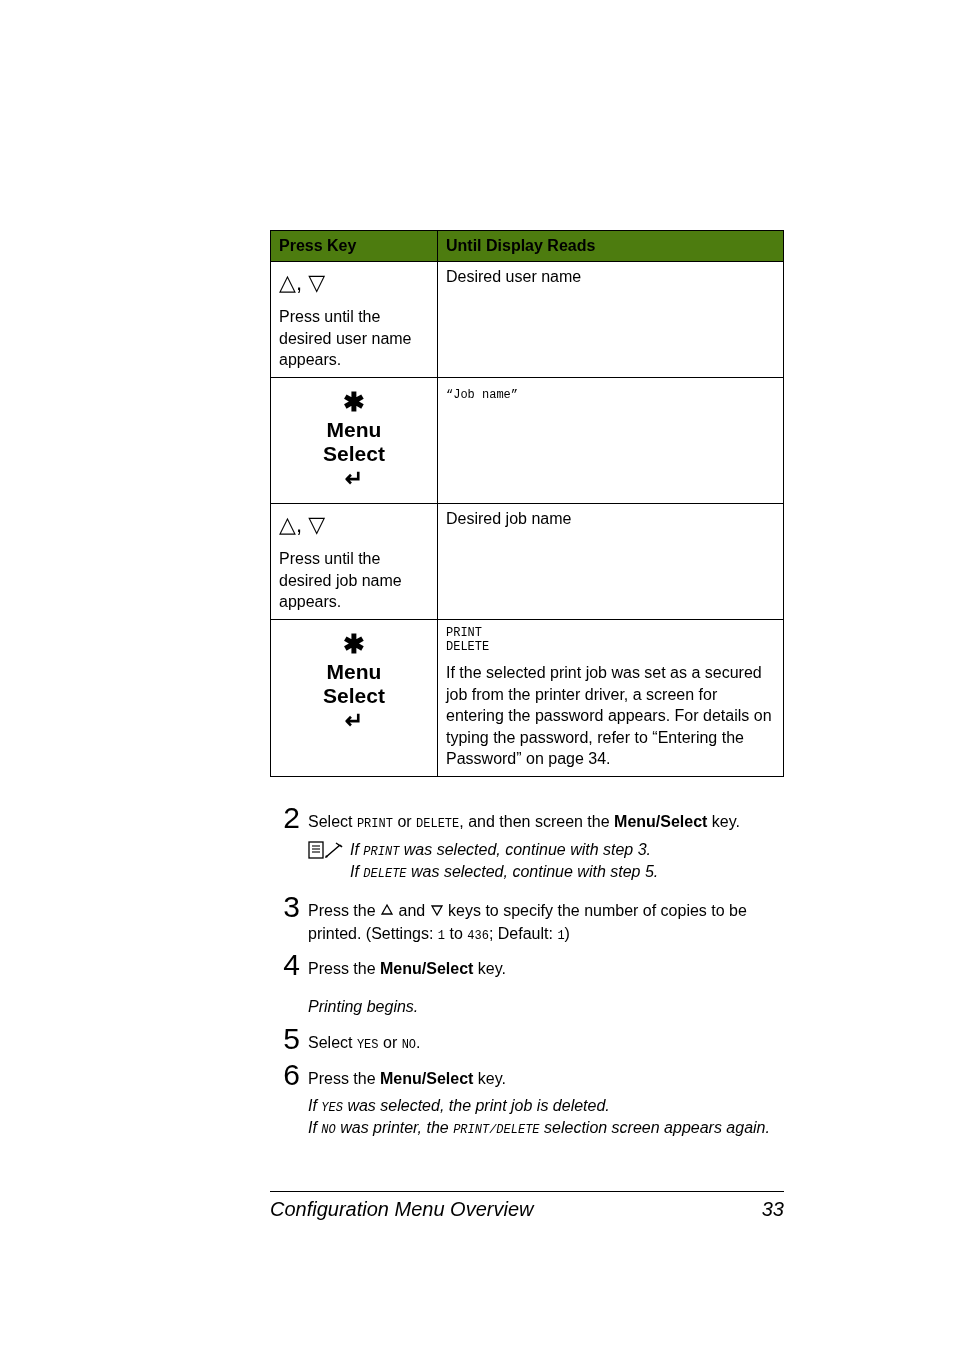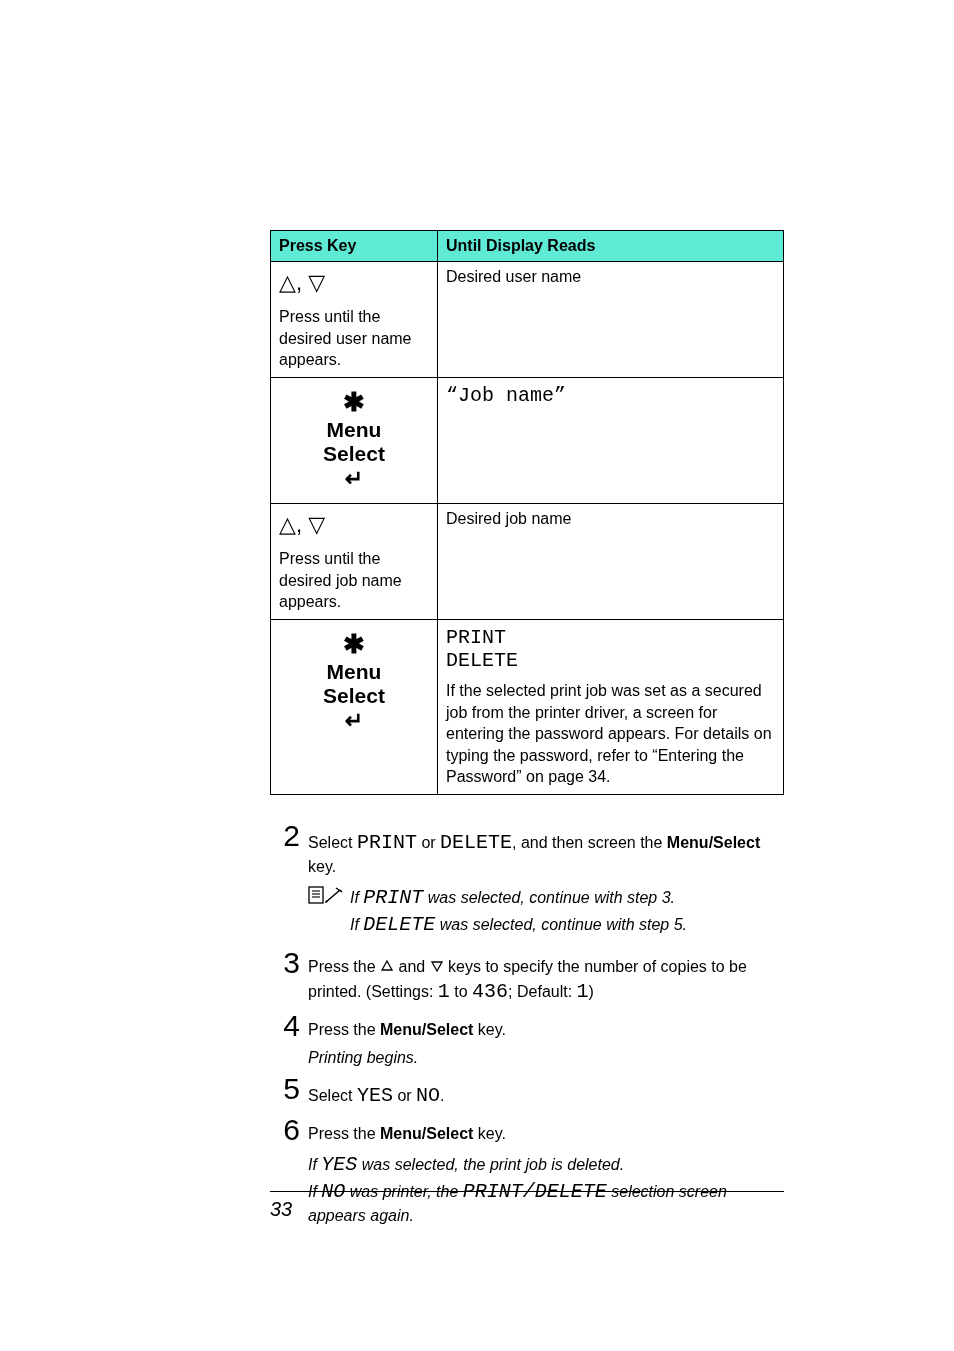"Press Key" table.key-table th { background: #5eead4 -> #4d7c0f }
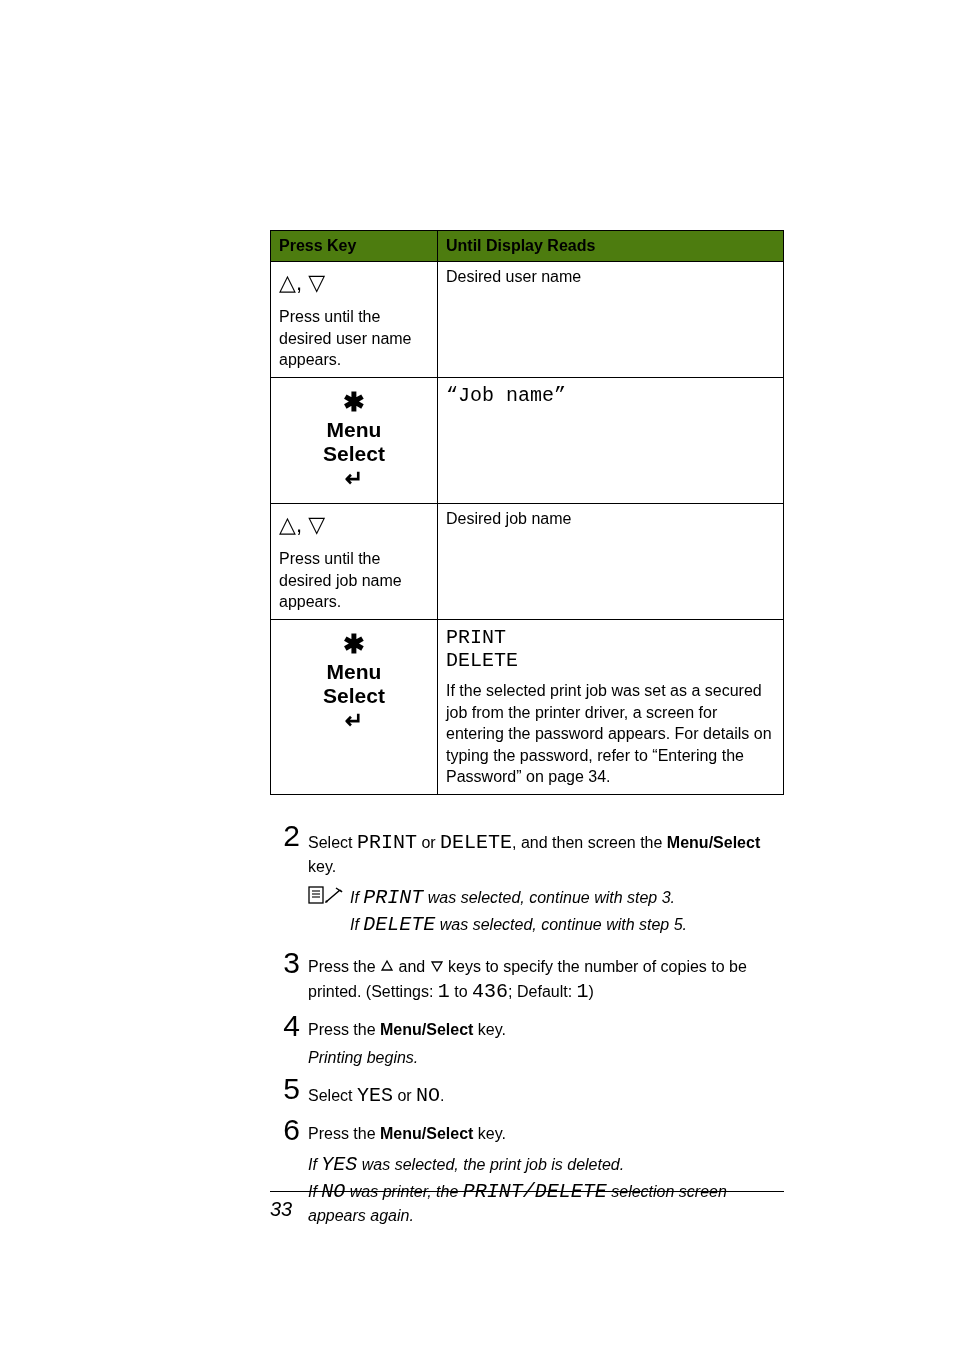"“Job name”" .mono { font-size: 20px -> 12px }
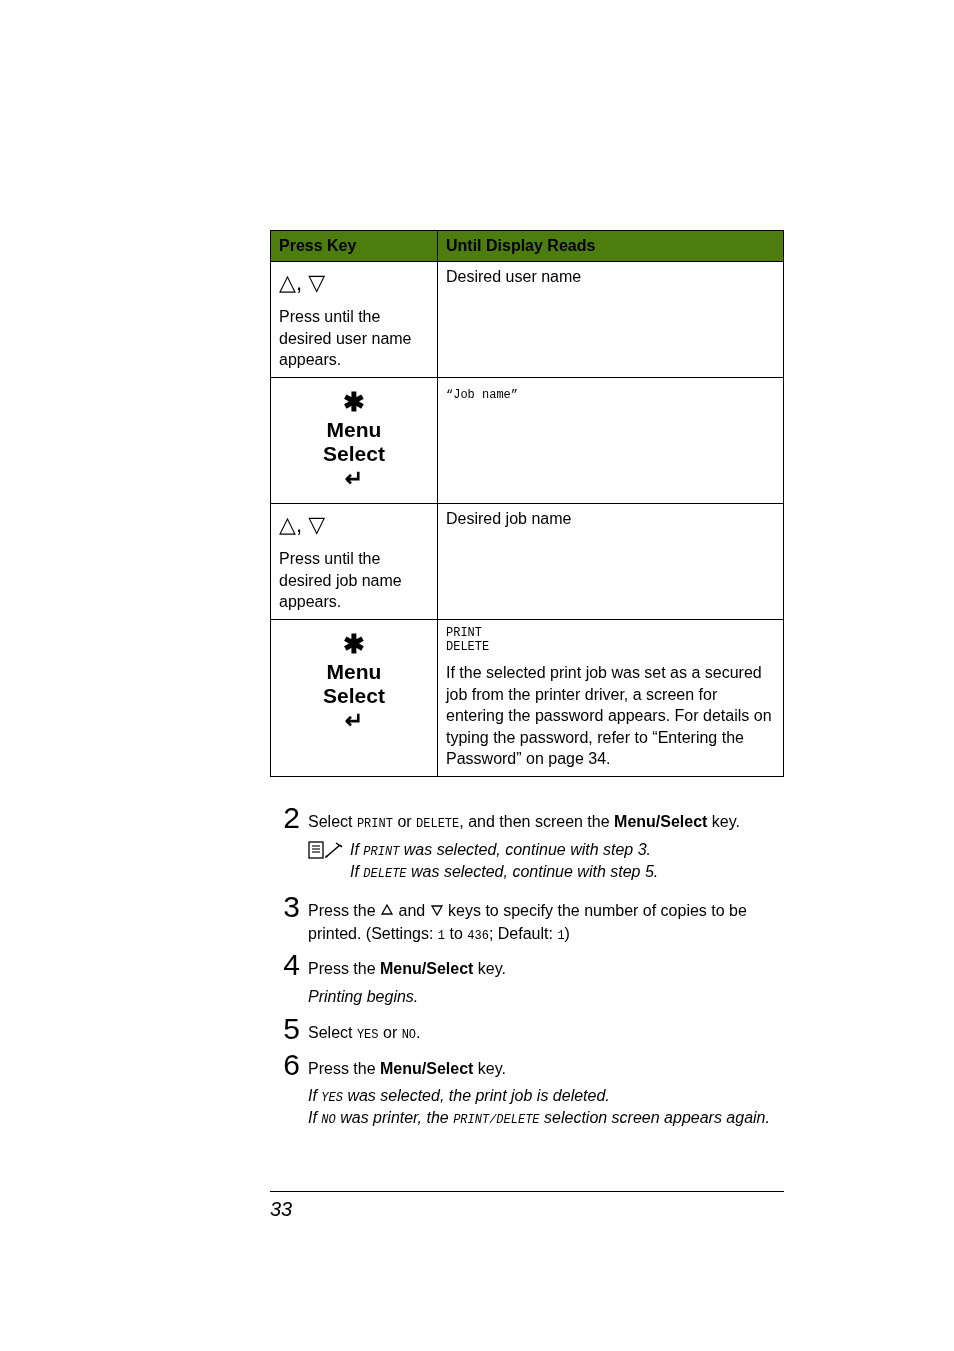"Printing begins." div.italic { margin-top: 6px -> 16px }
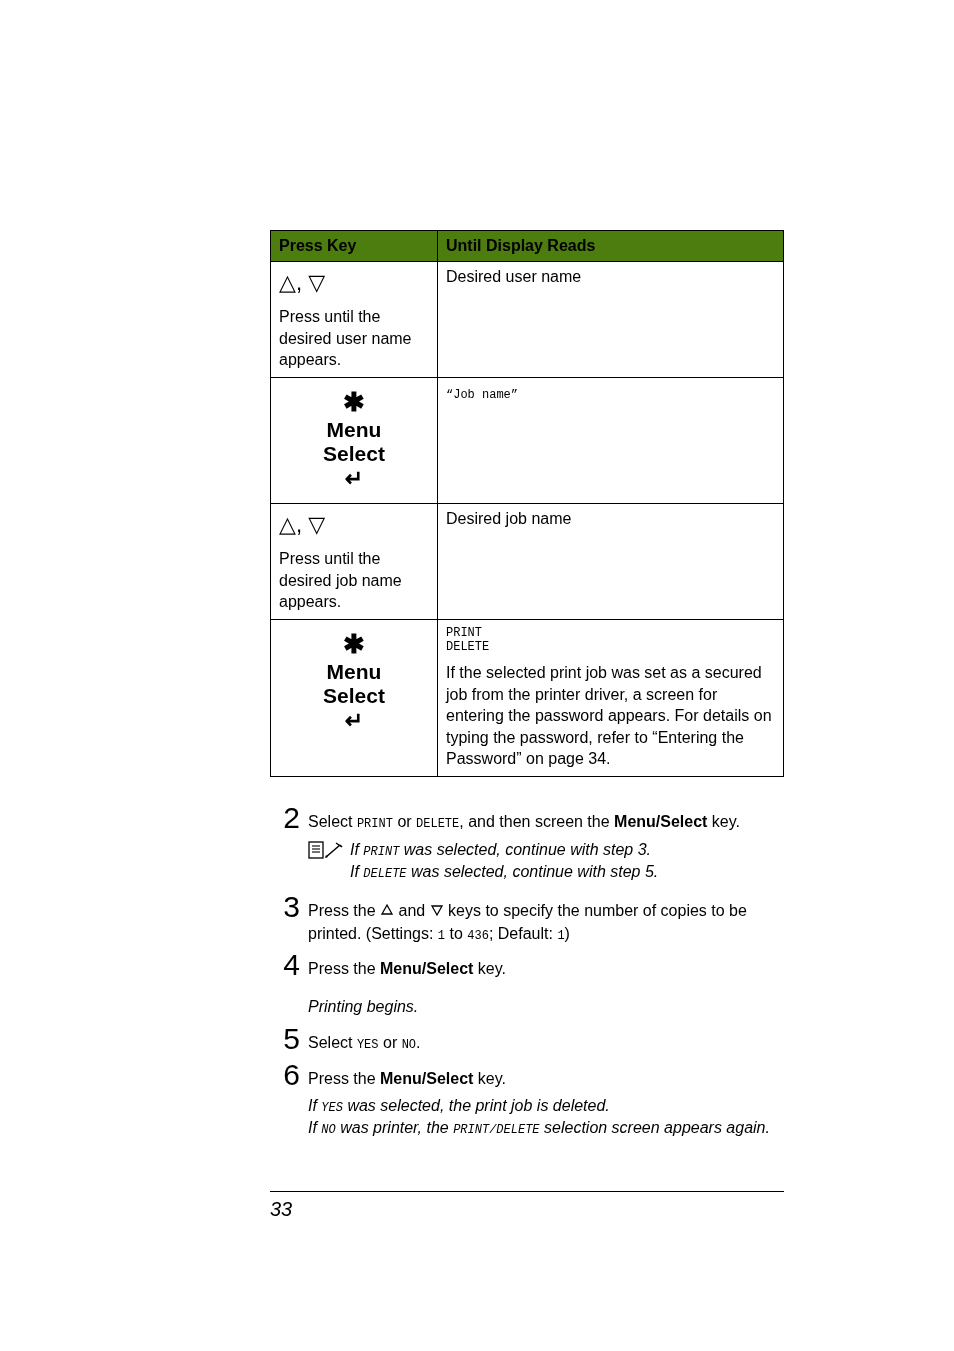"Configuration Menu Overview" span { html: none -> <span>Configuration Menu Overview</span> }
